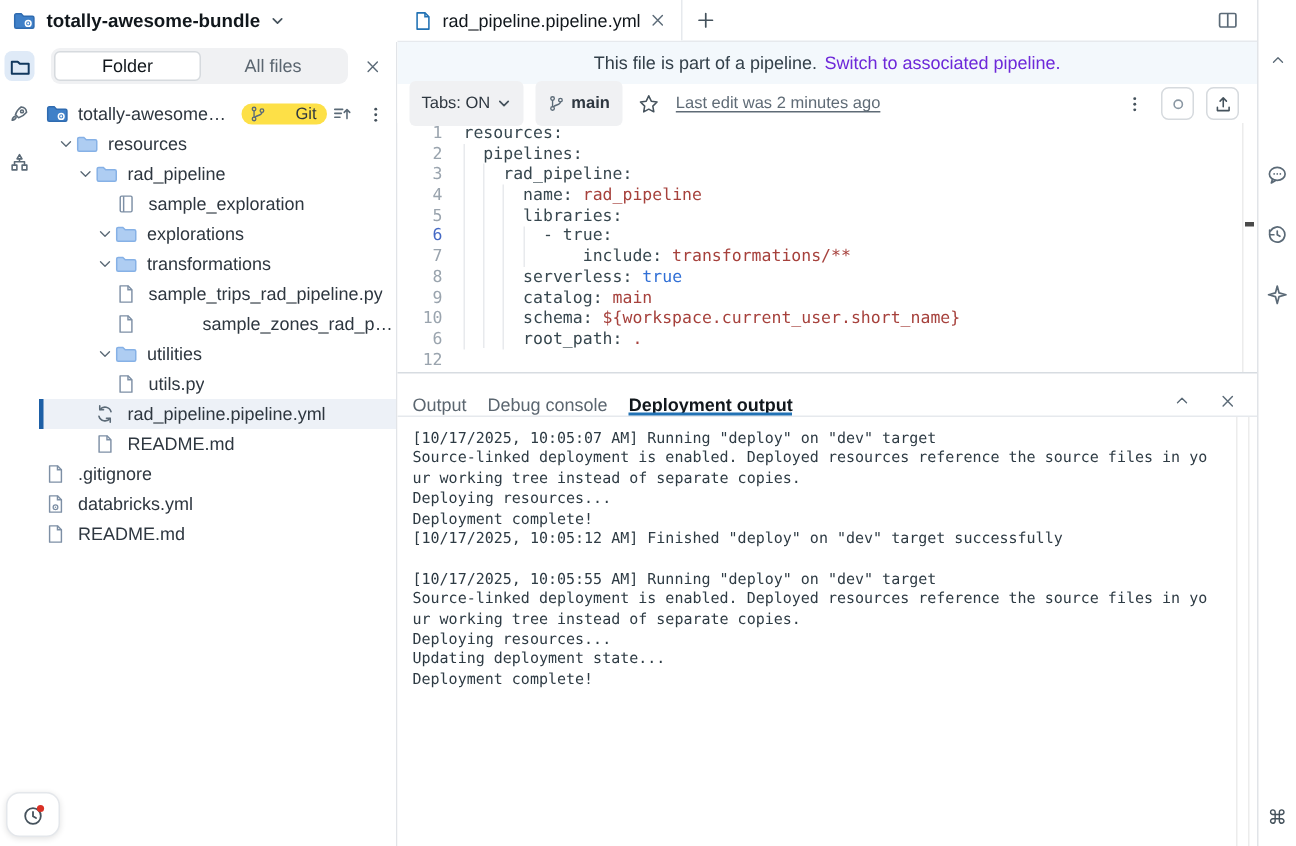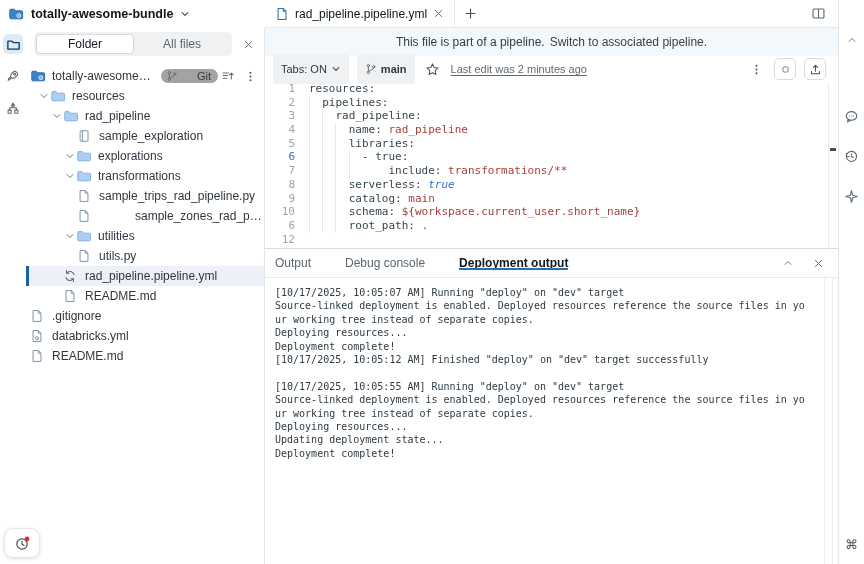"Switch to associated pipeline." .notice a { color: #404040 -> #6d28d9 }
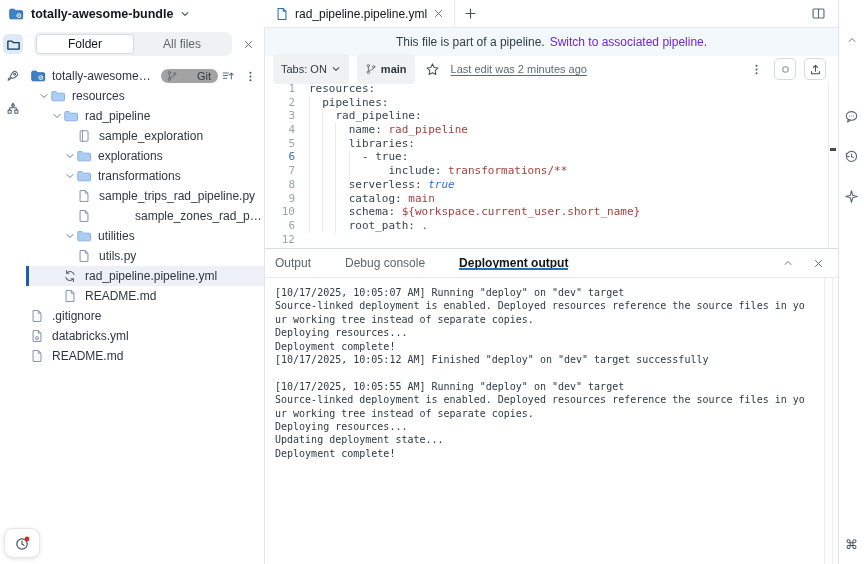"Git" .git-pill { background: #a3a3a3 -> #fde047 }
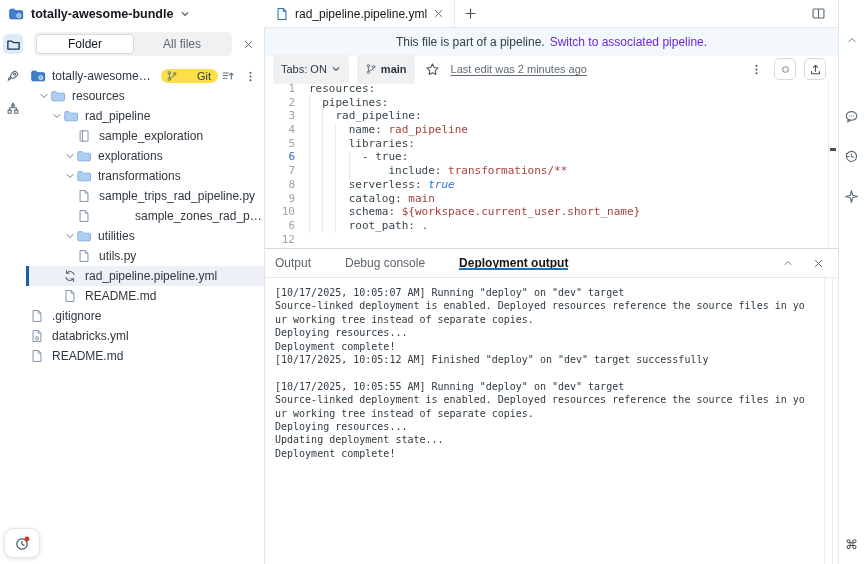"true" .tok-b { font-style: italic -> none }
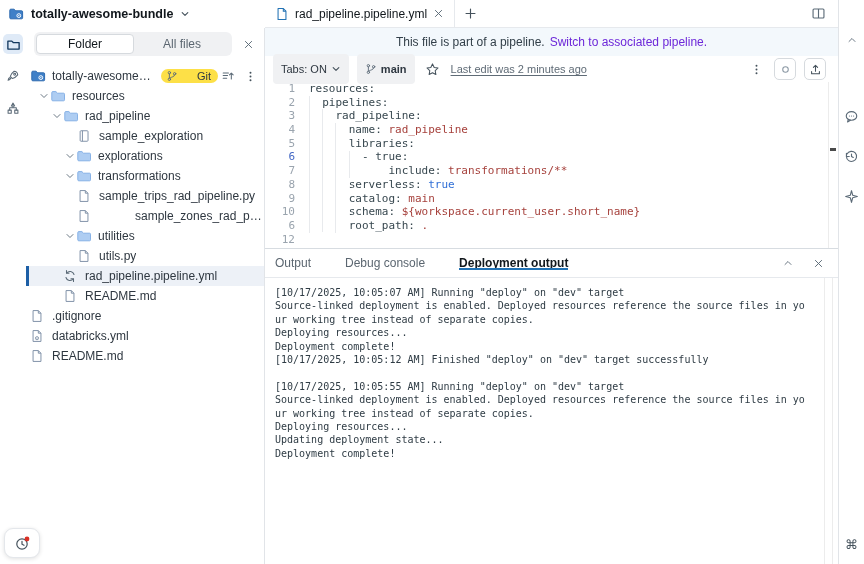"Output" .panel-head { align-items: center -> flex-end; gap: 34px -> 14px }
